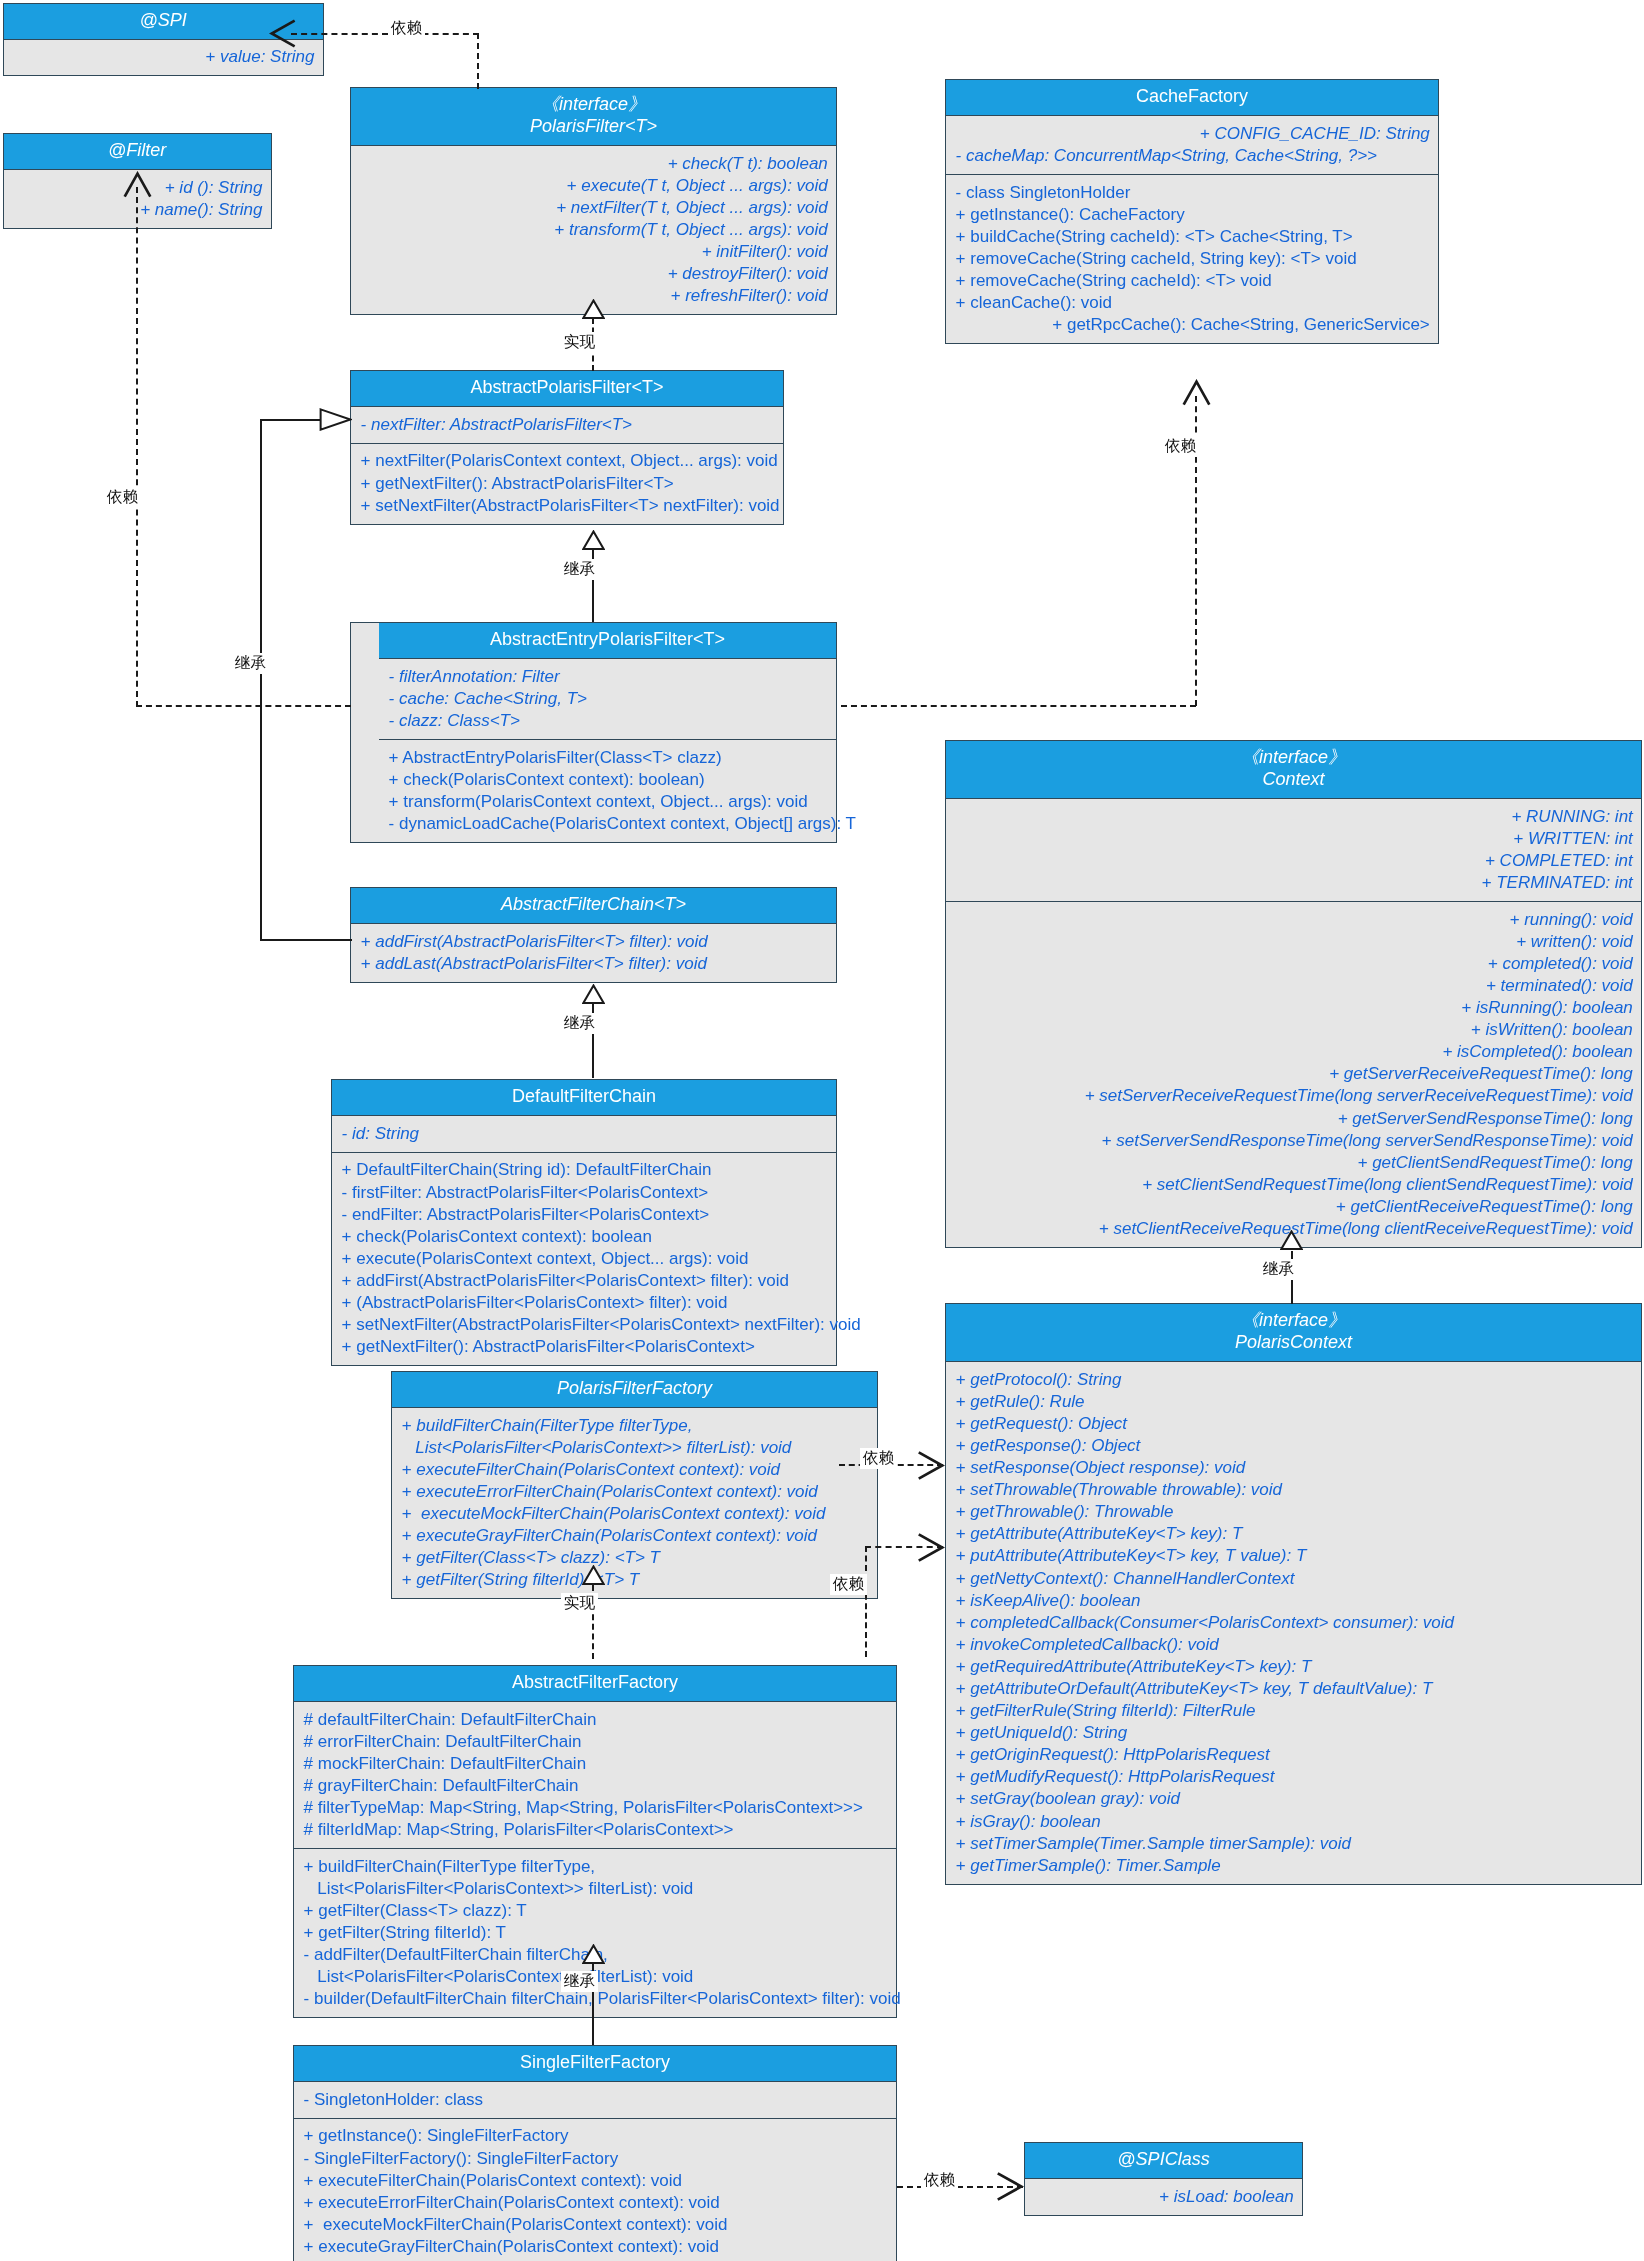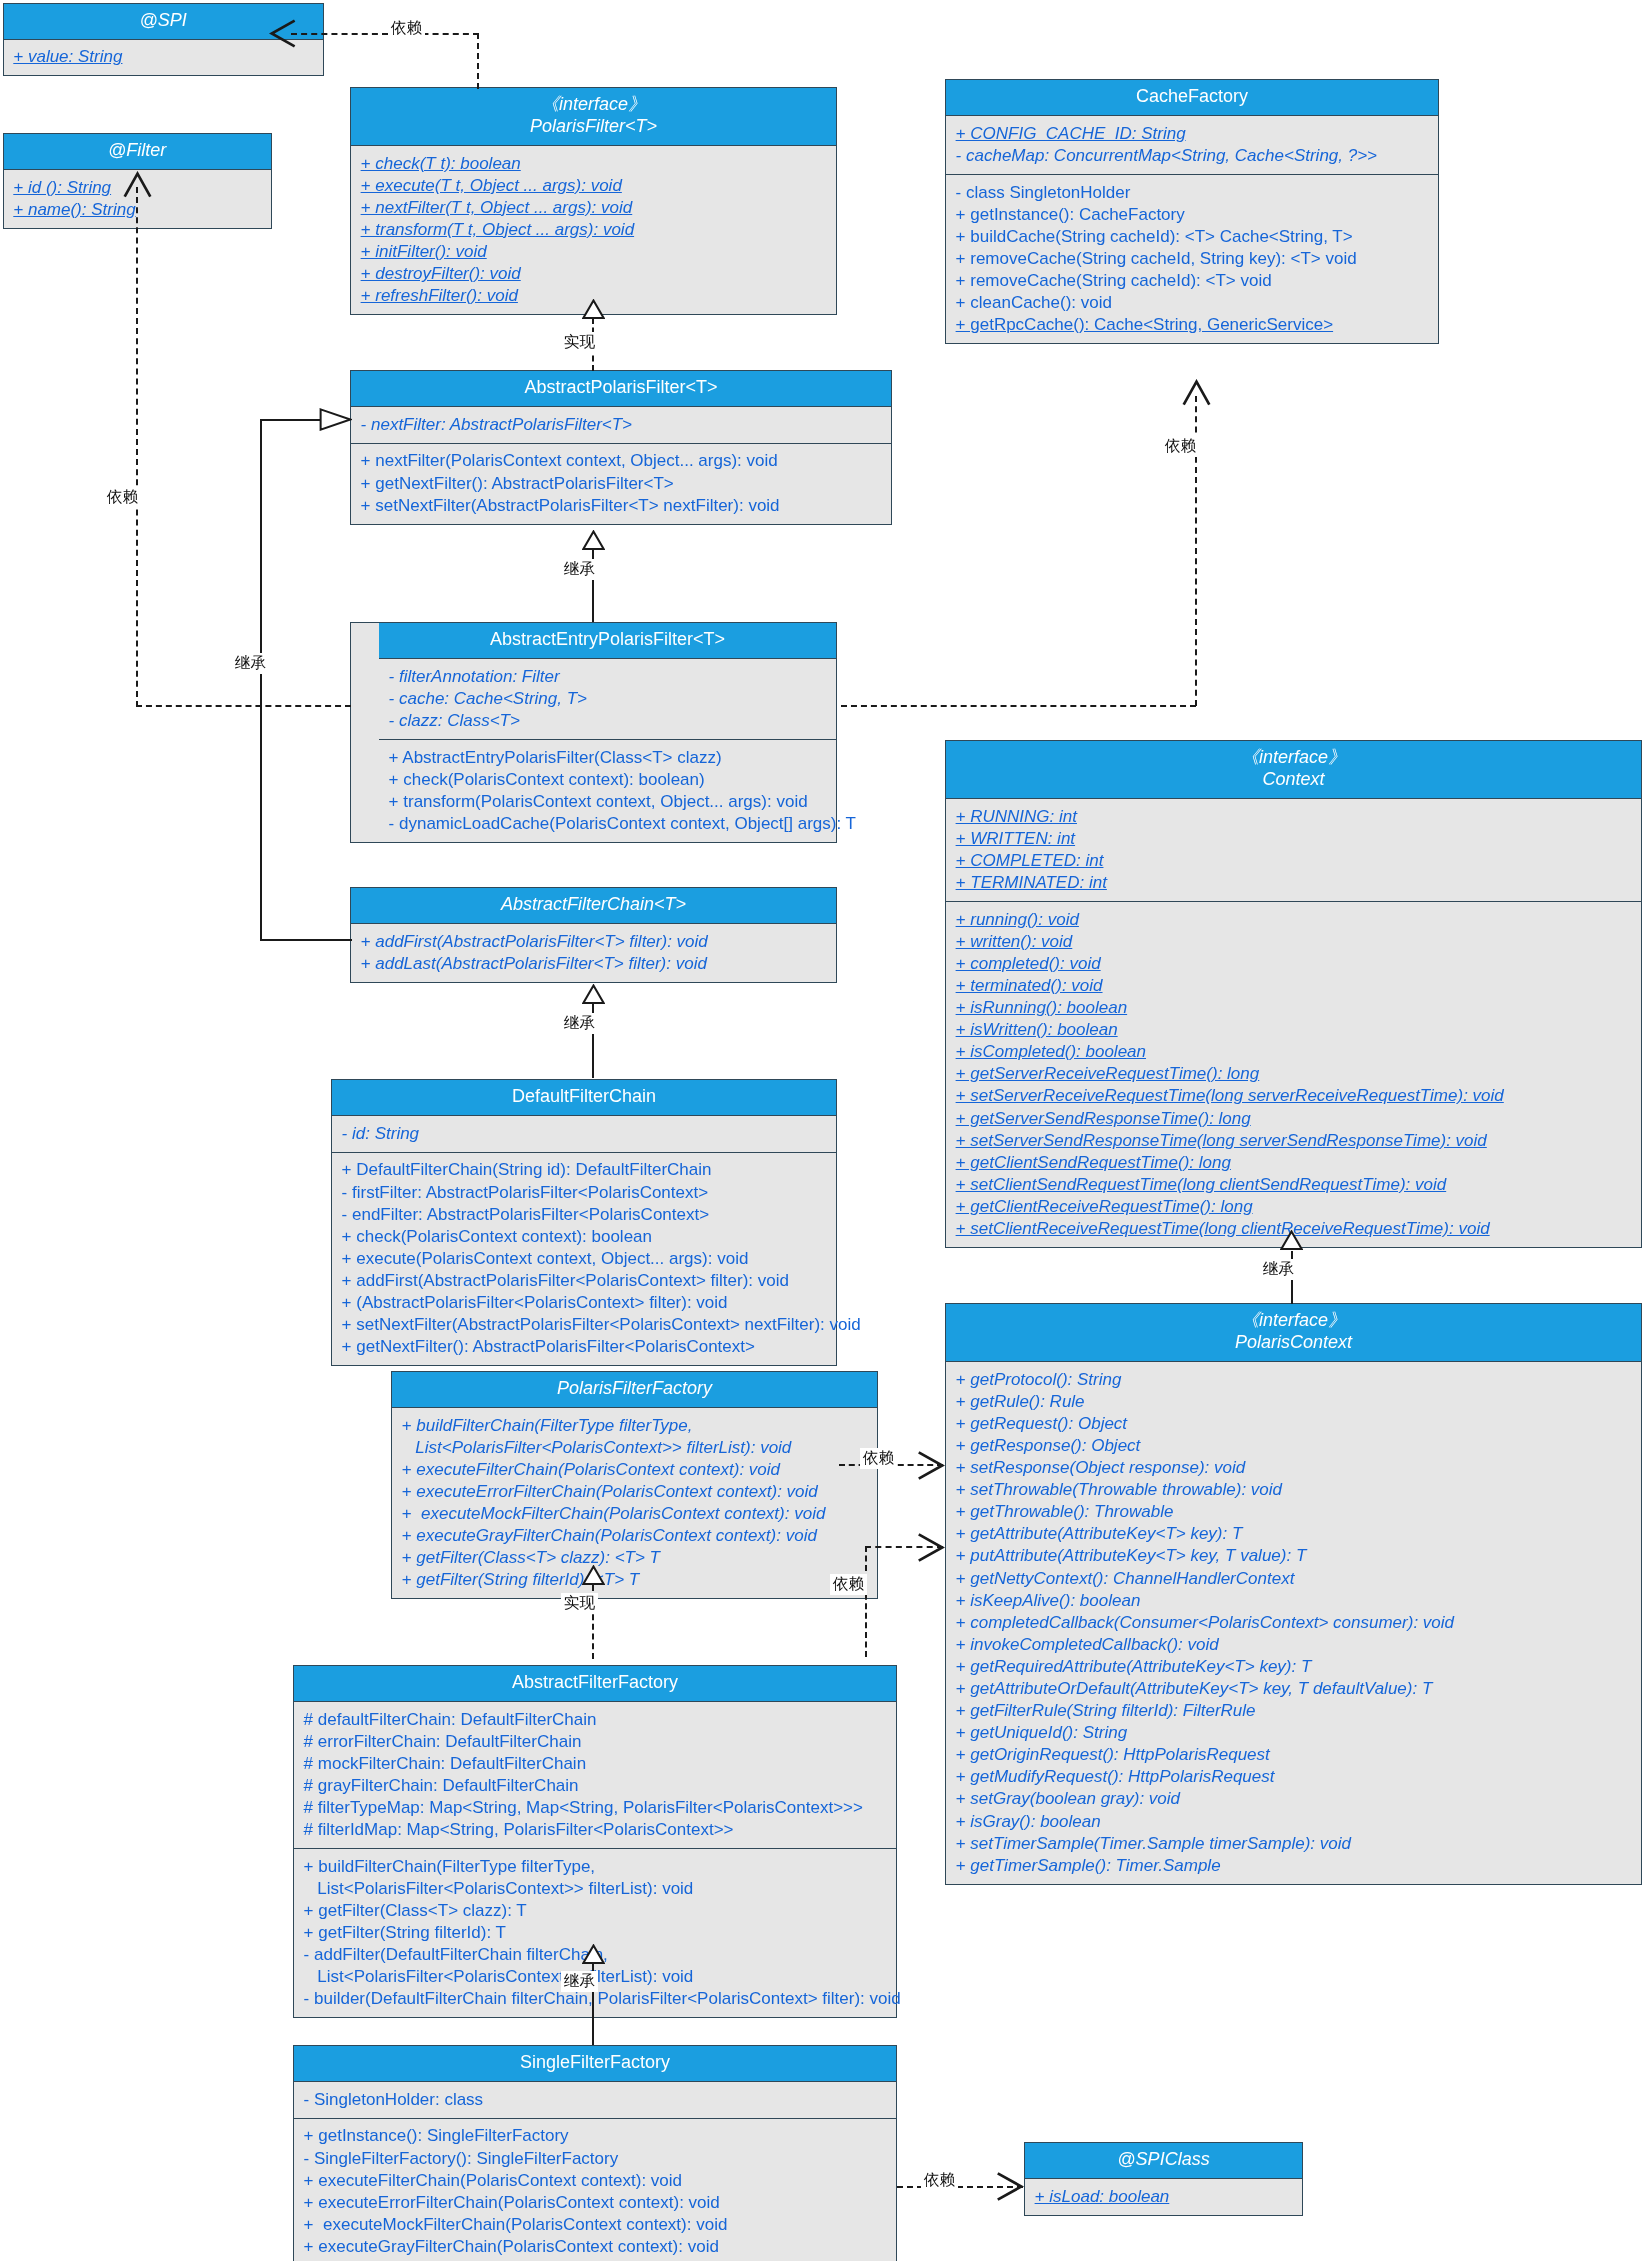"+ value: String" .row.u { text-align: none -> right; text-decoration: underline -> none }
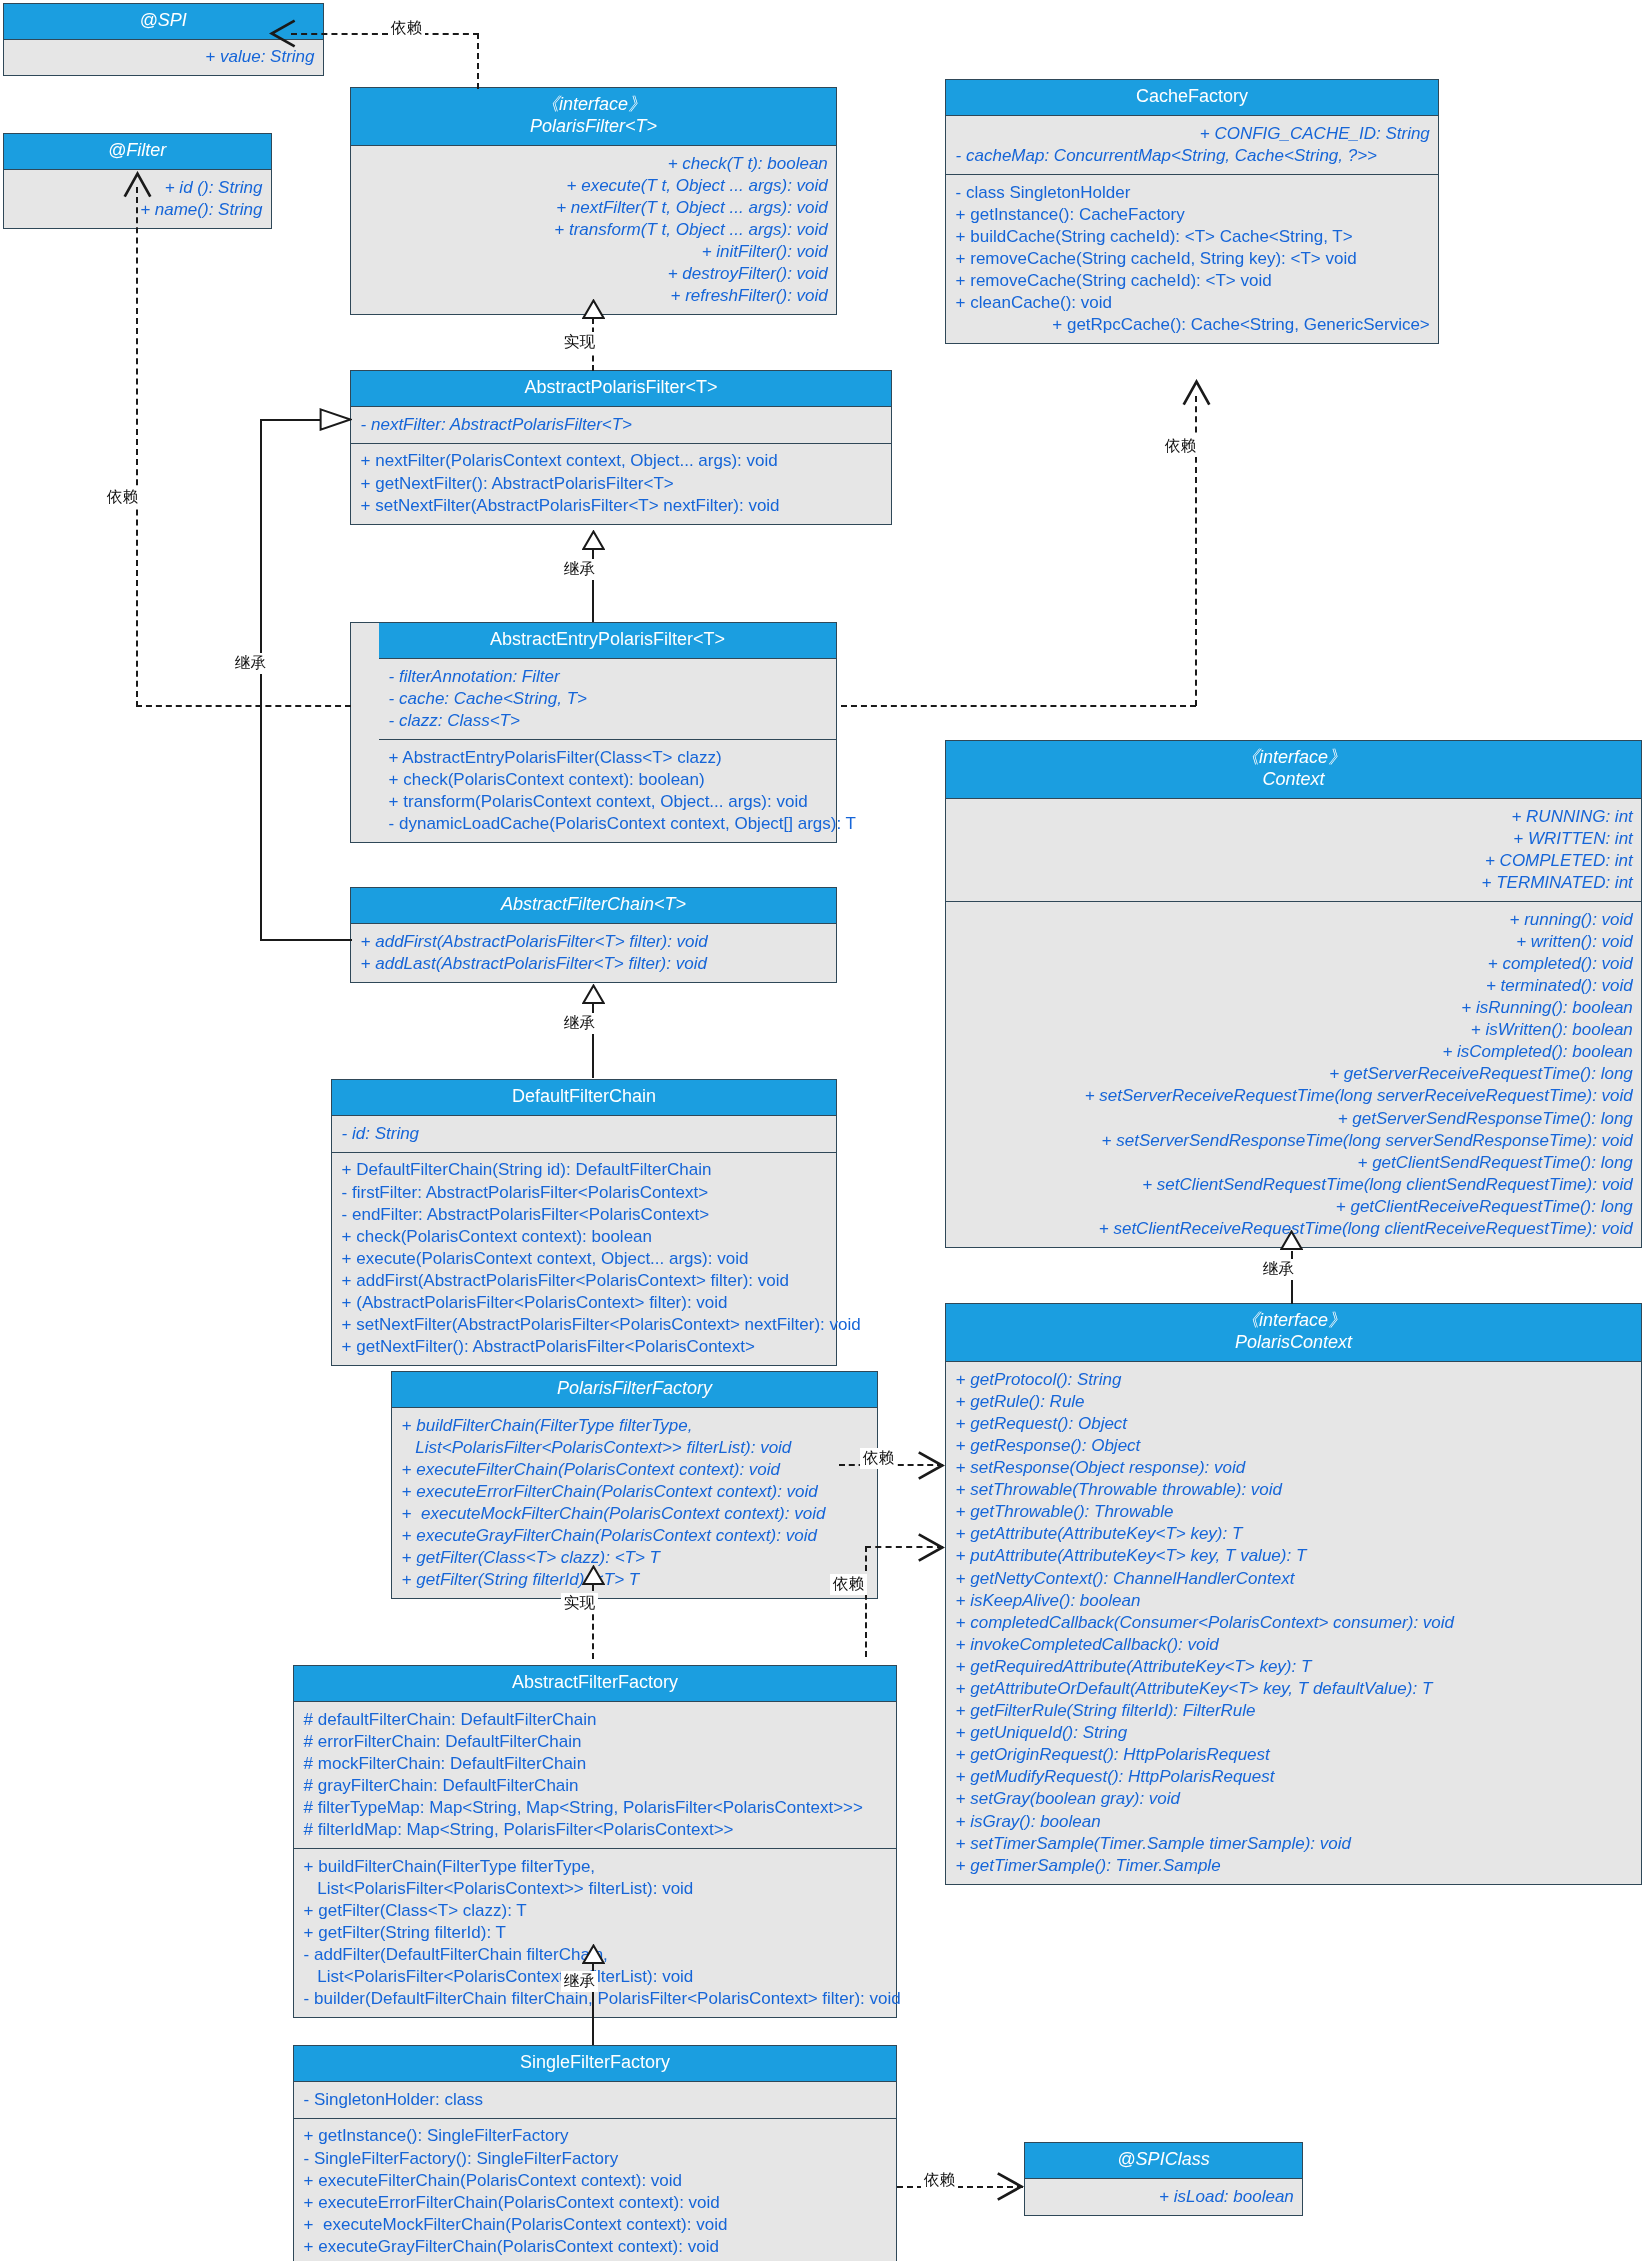"AbstractPolarisFilter<T>" div.umlbox { width: 542px -> 434px }
